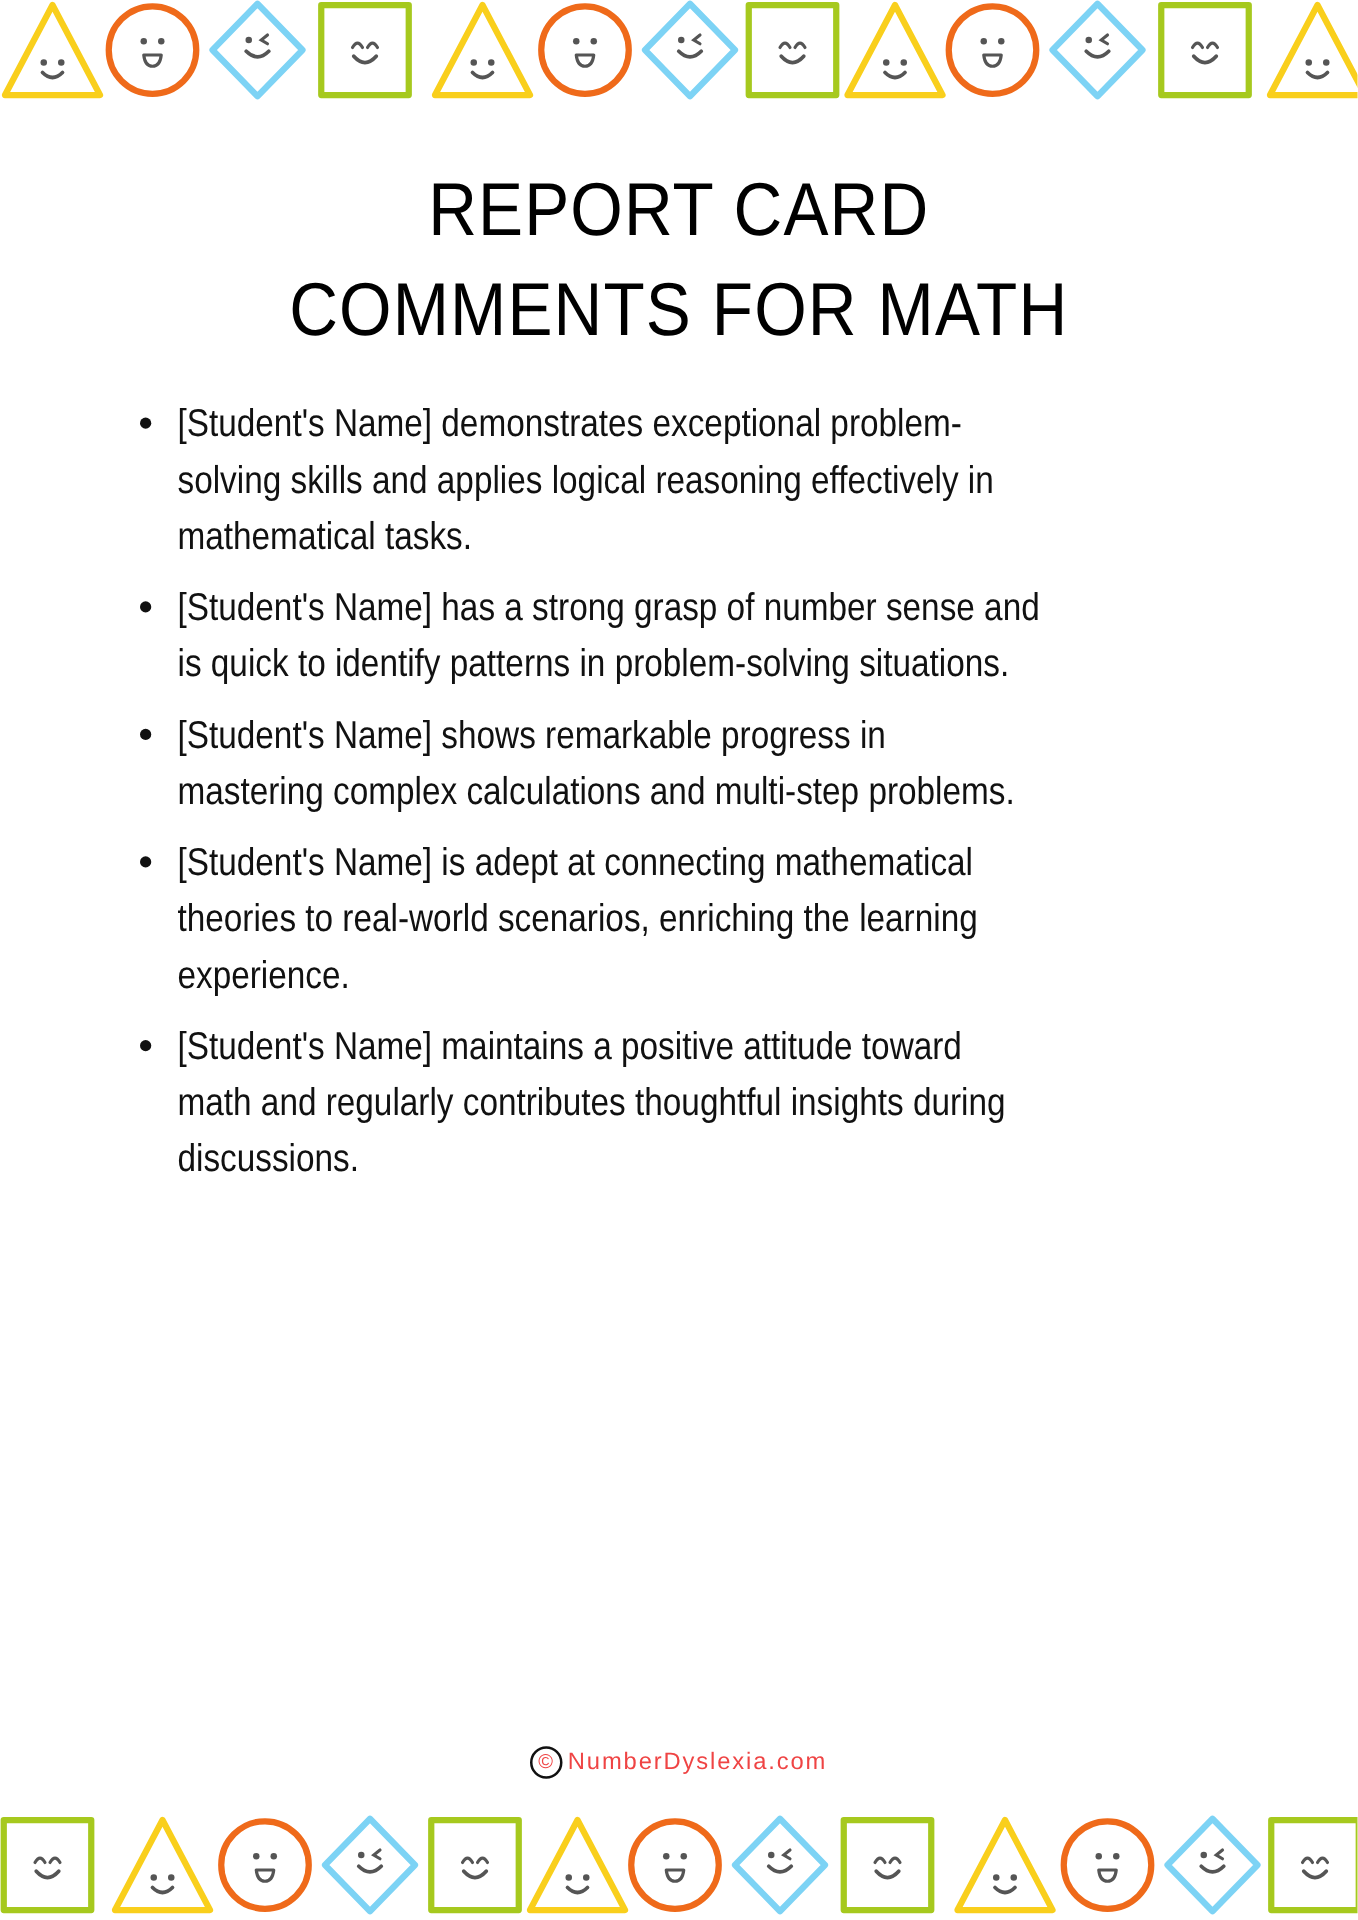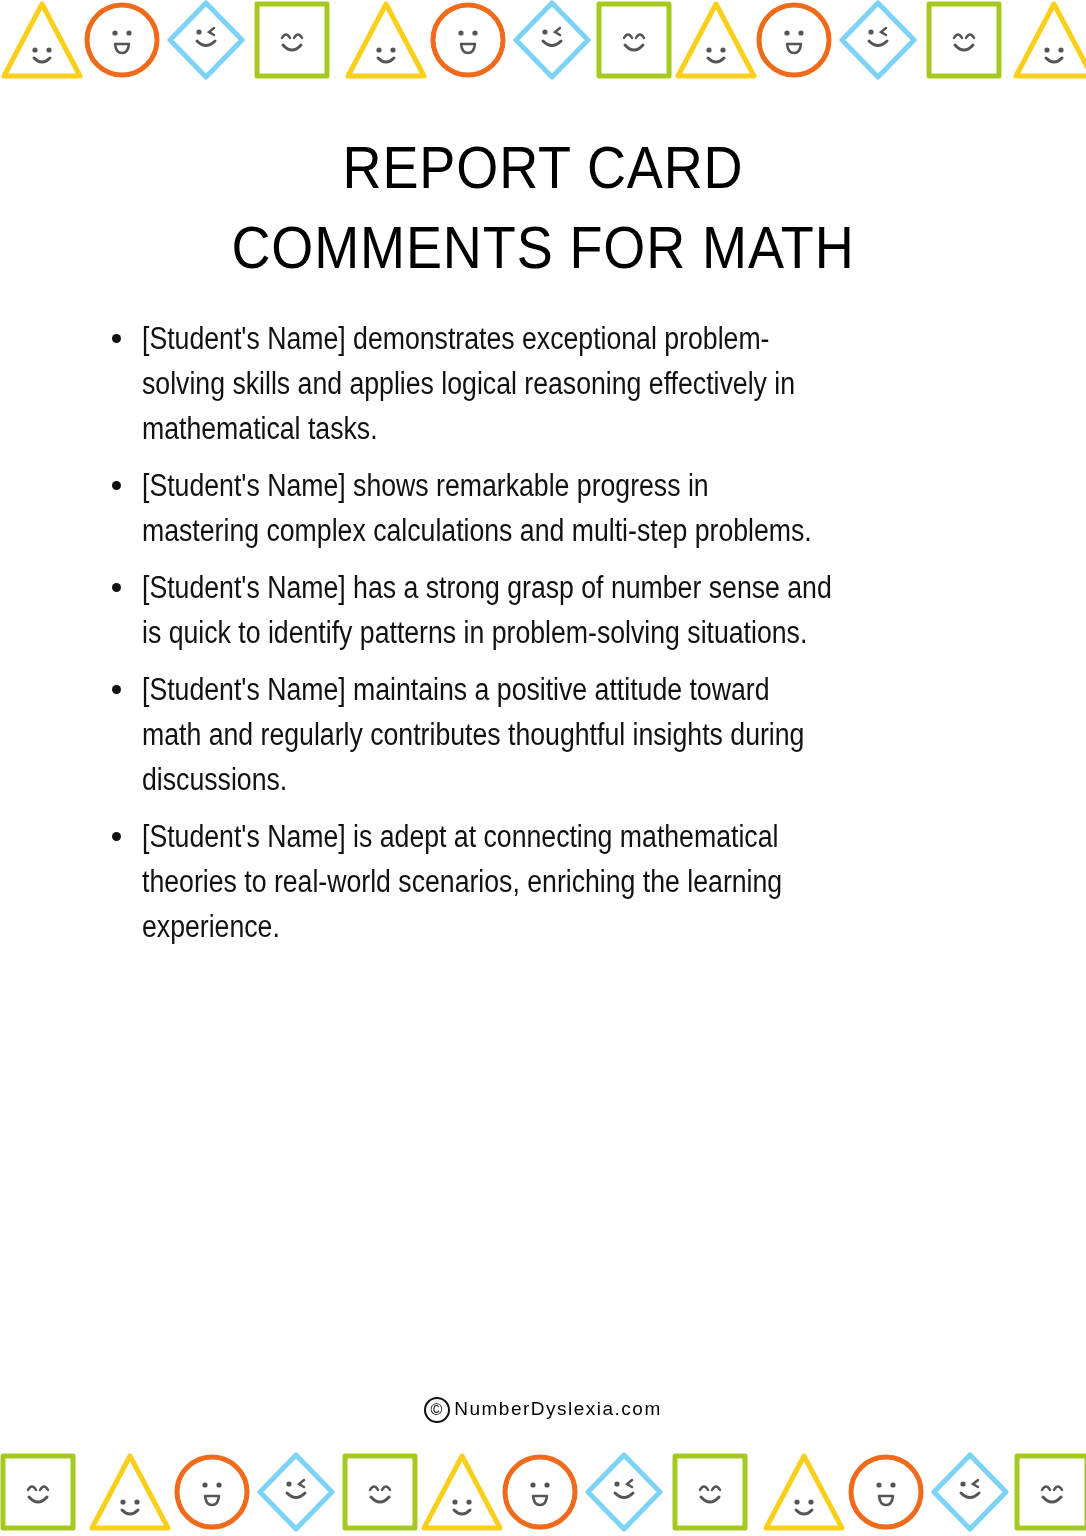"[Student's Name] shows remarkable" li { order: before "[Student's Name] has a strong" -> after "[Student's Name] has a strong" }
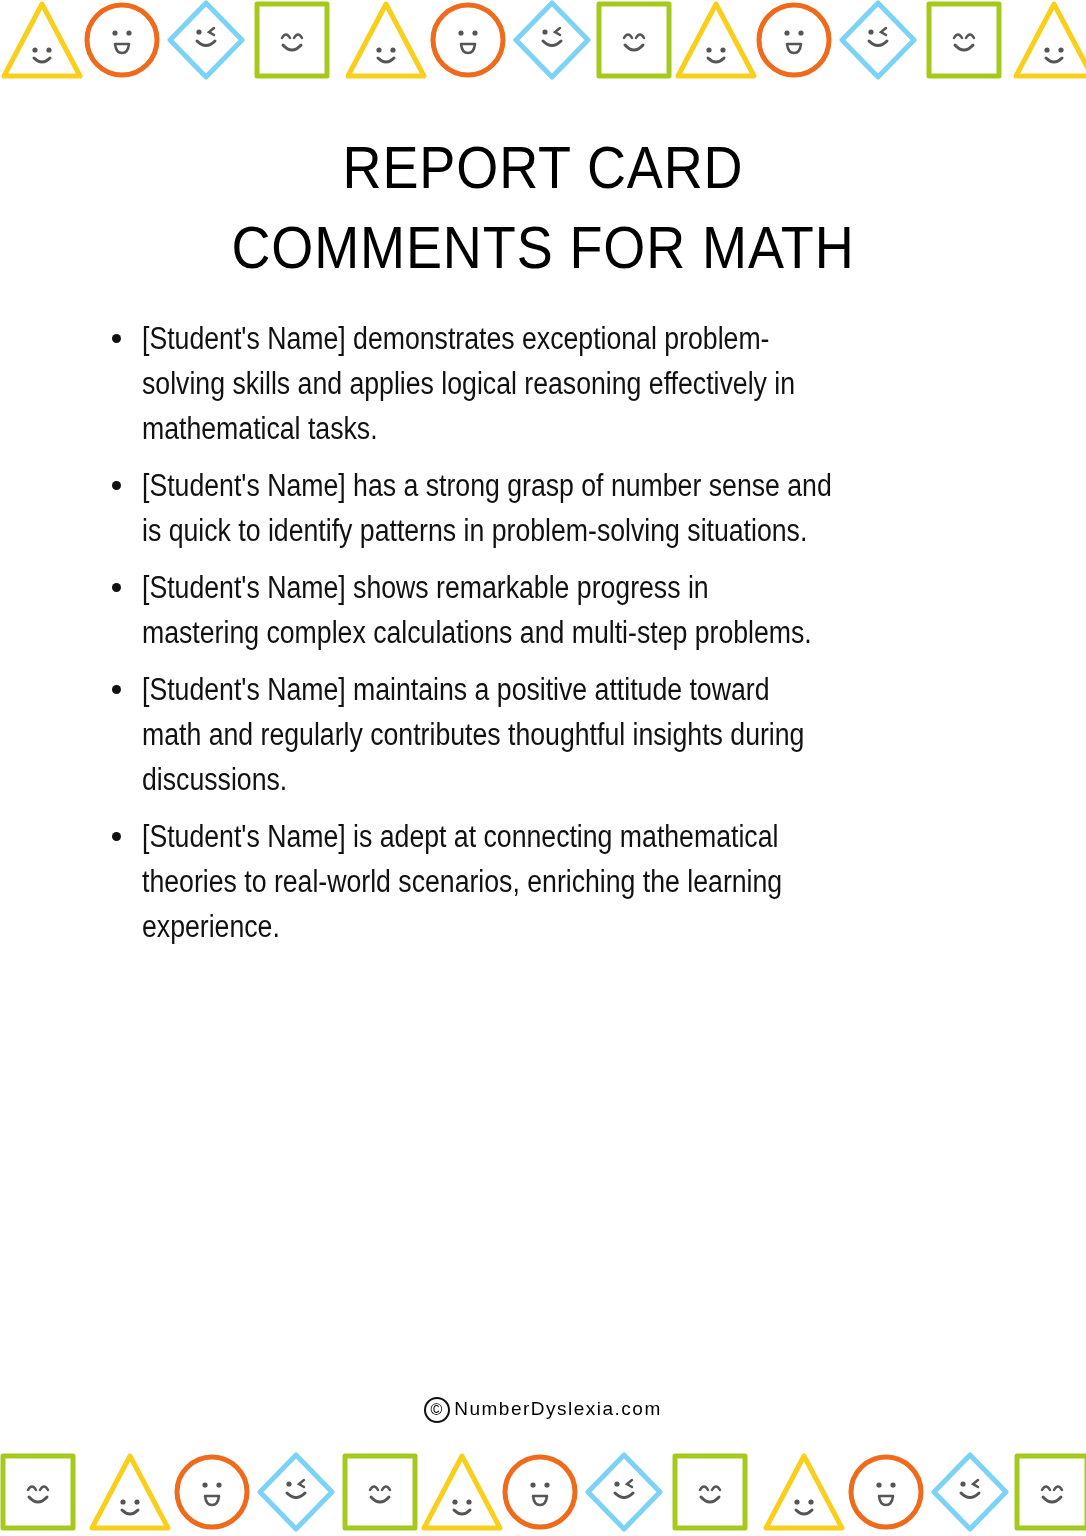"[Student's Name] maintains a positive" li { order: before "[Student's Name] is adept at" -> after "[Student's Name] is adept at" }
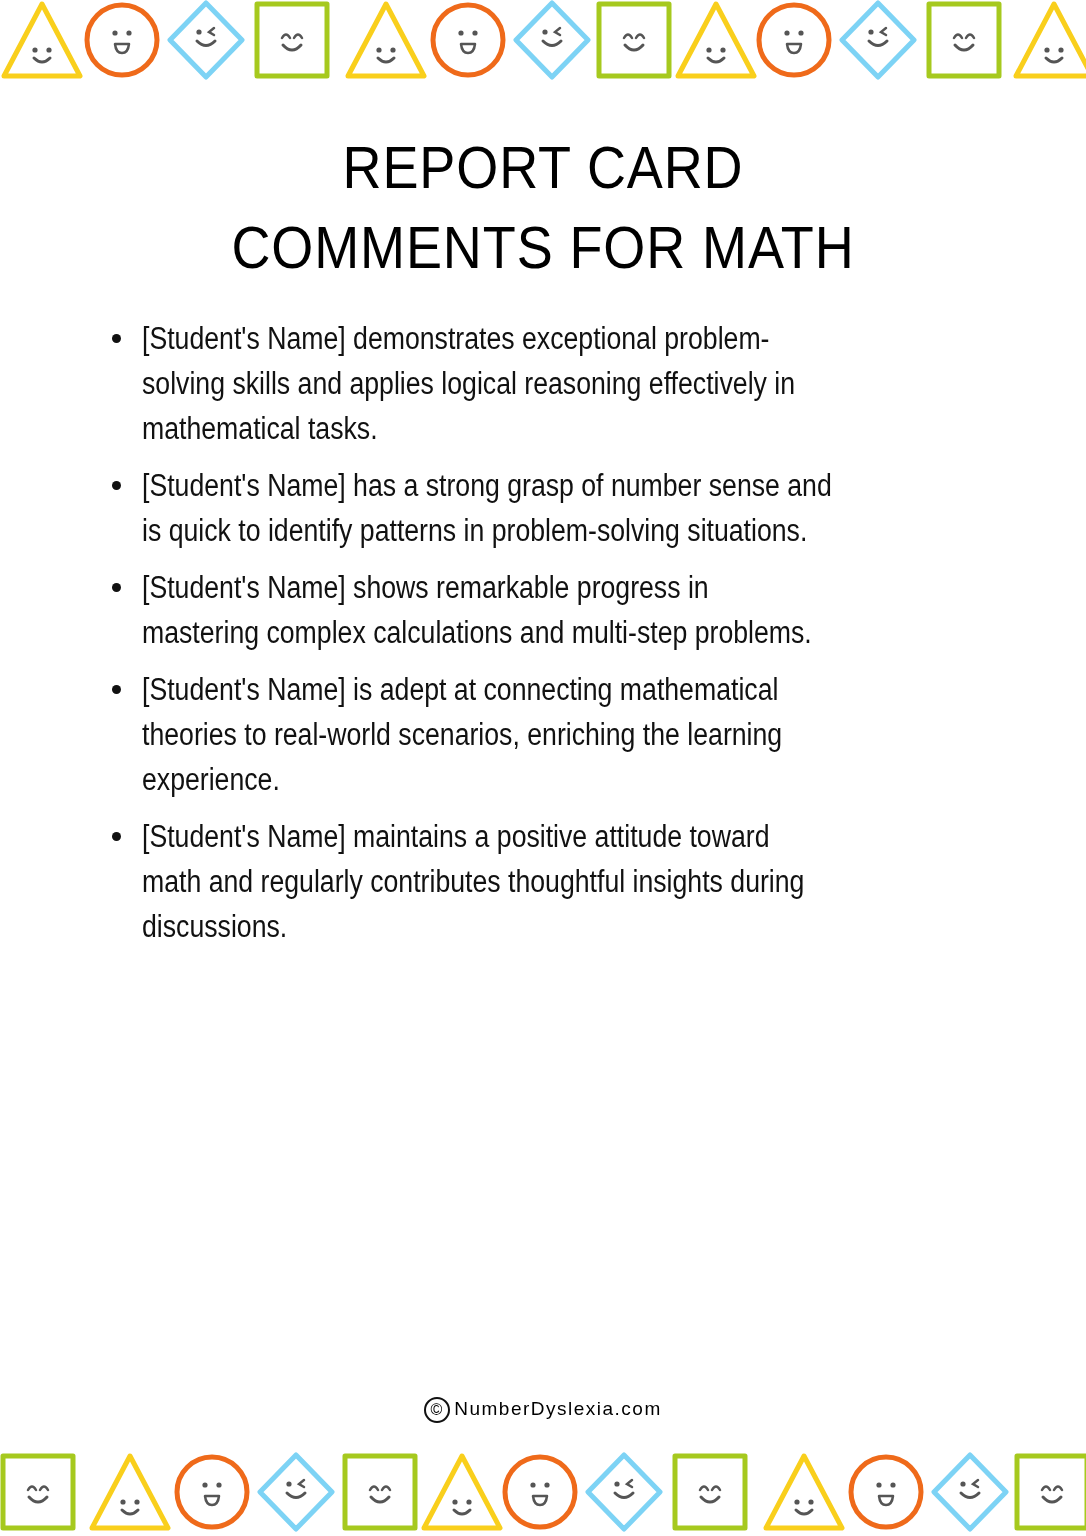"© NumberDyslexia.com" .footer { color: #000000 -> #ef4444 }
